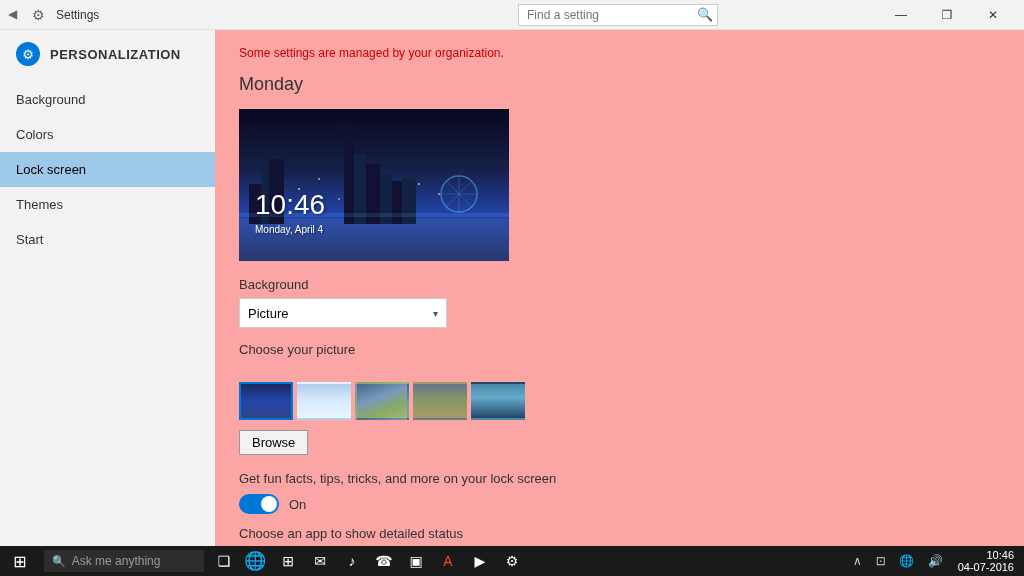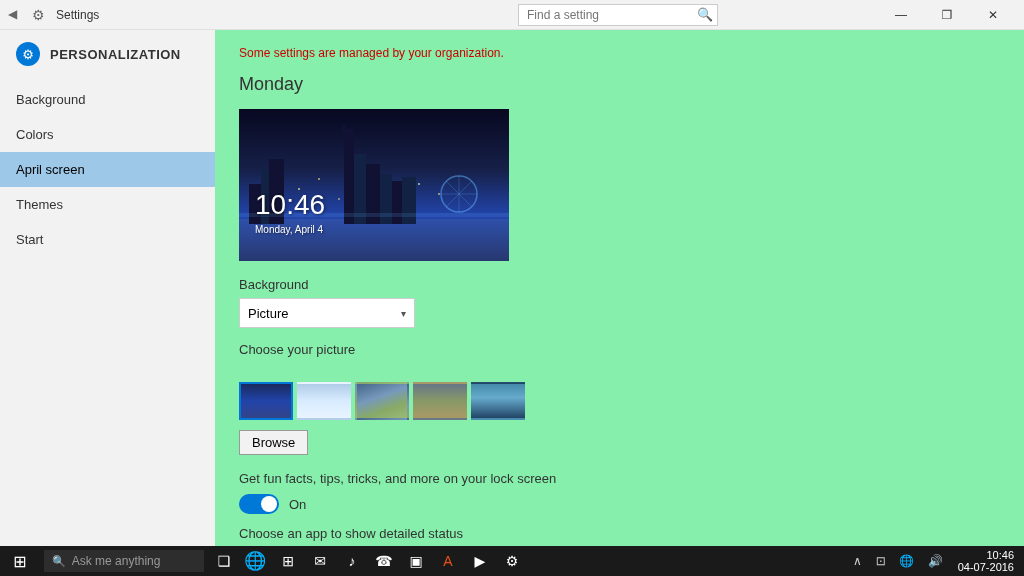"Some settings are managed by" .content { background: #86efac -> #fca5a5 }
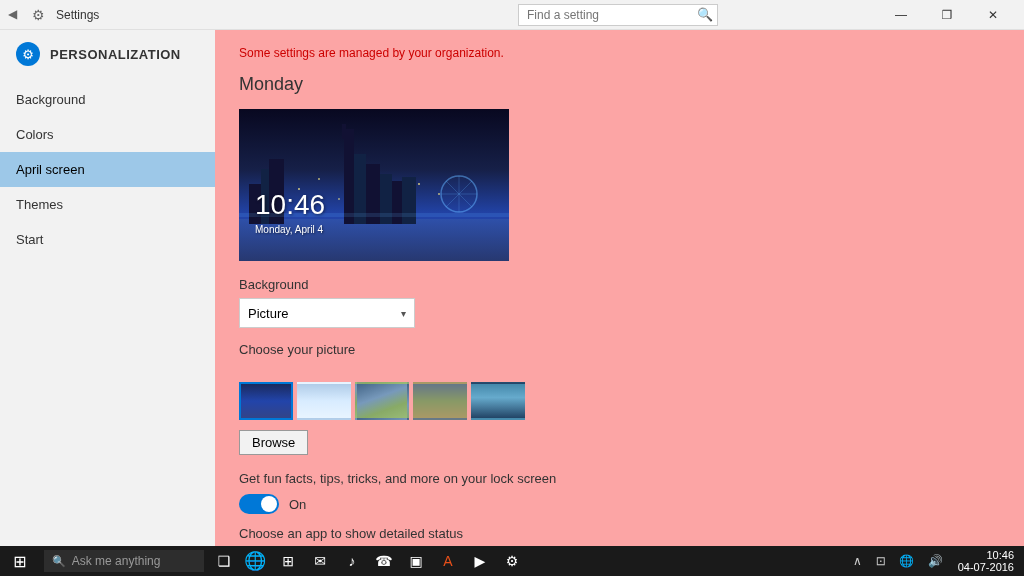"April screen" div.sidebar-item { text: April -> Lock }
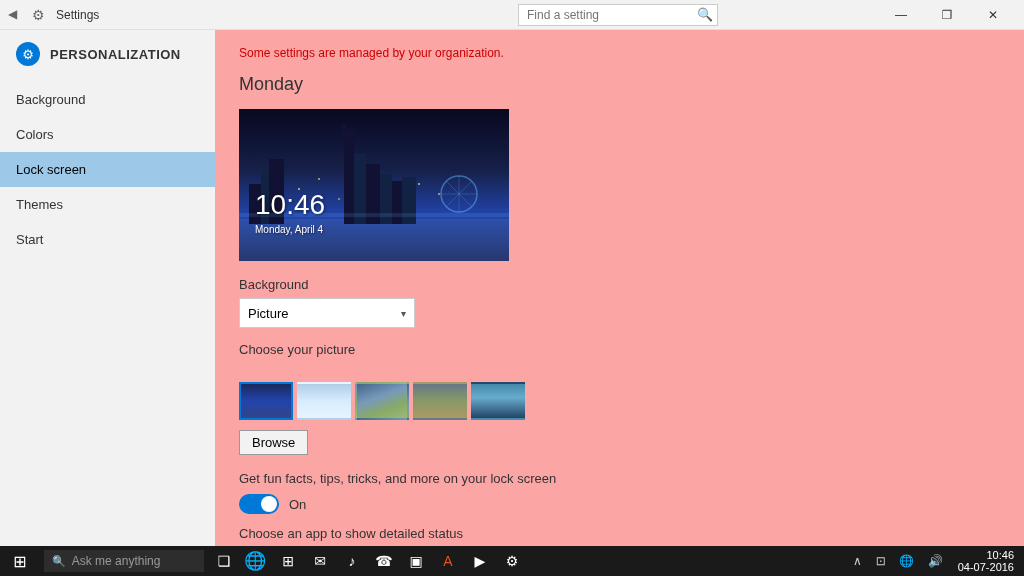"Picture" .dropdown-select { width: 176px -> 208px }
